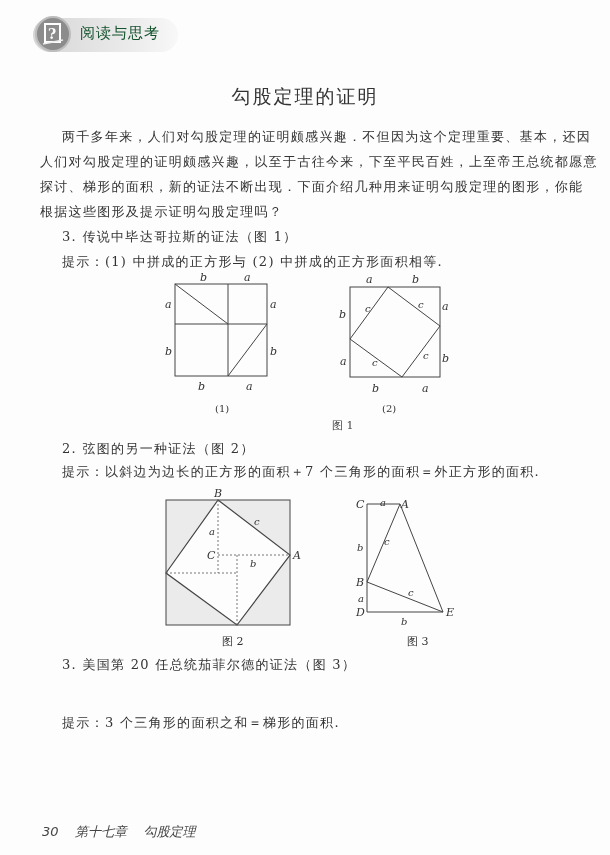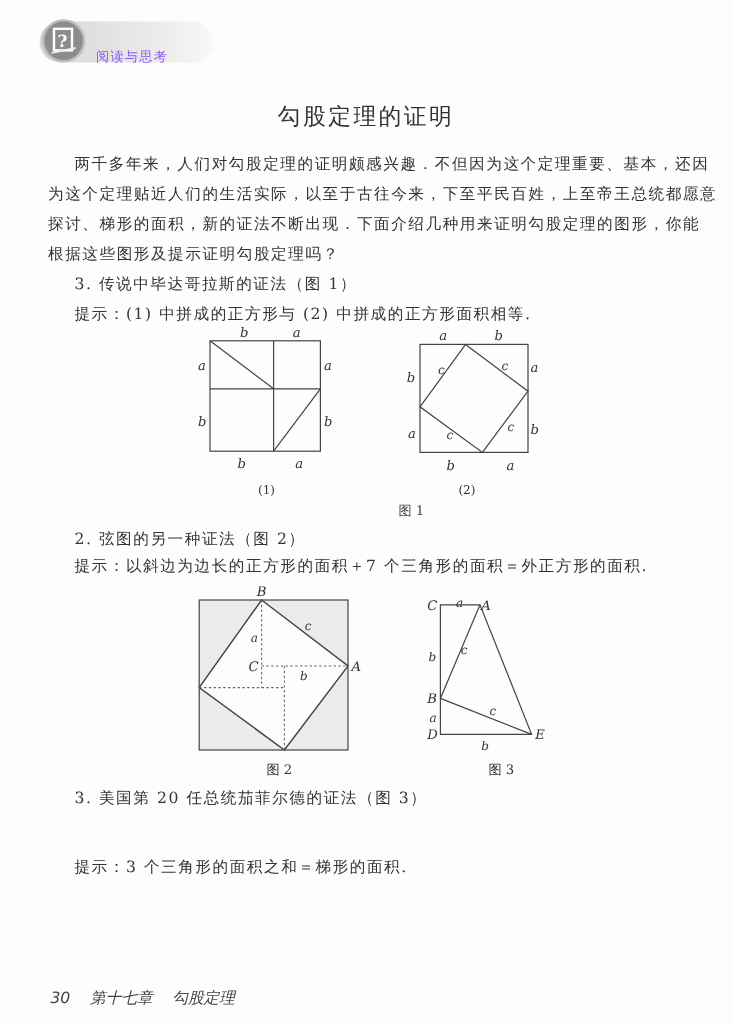"阅读与思考" .badge-text { color: #8b5cf6 -> #14532d; font-size: 11px -> 15px; top: 40px -> 24px }
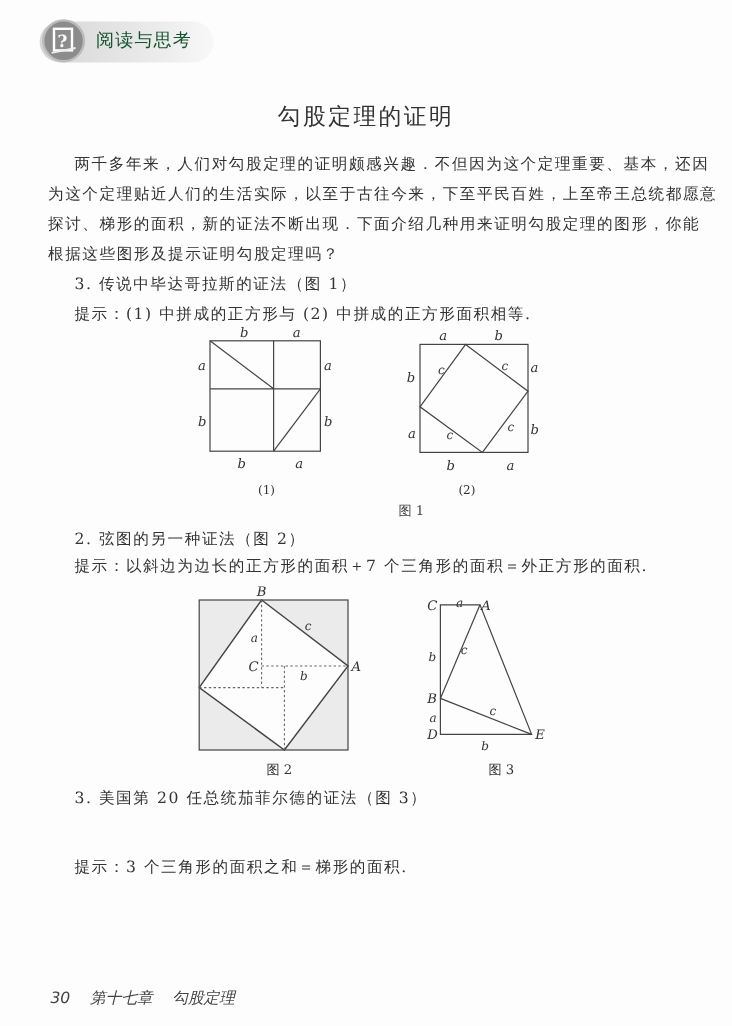"为这个定理贴近人们的生活实际，以至于古往今来，下至平民百姓，上至帝王总统都愿意" div.line { text: 为这个定理贴近人们的生活实际 -> 人们对勾股定理的证明颇感兴趣 }
